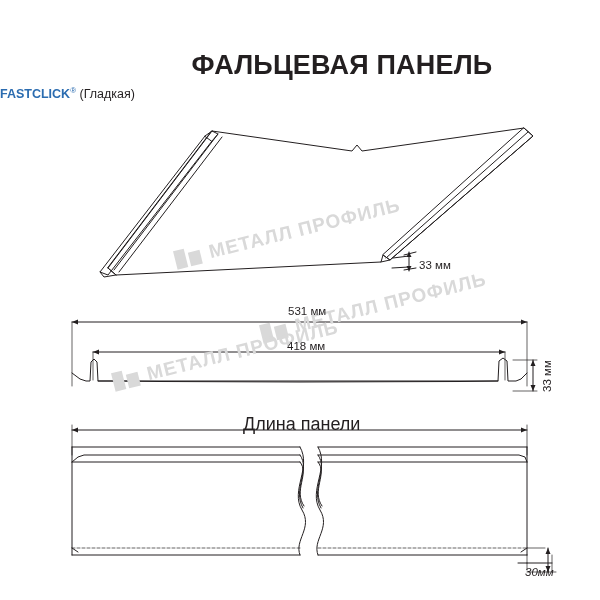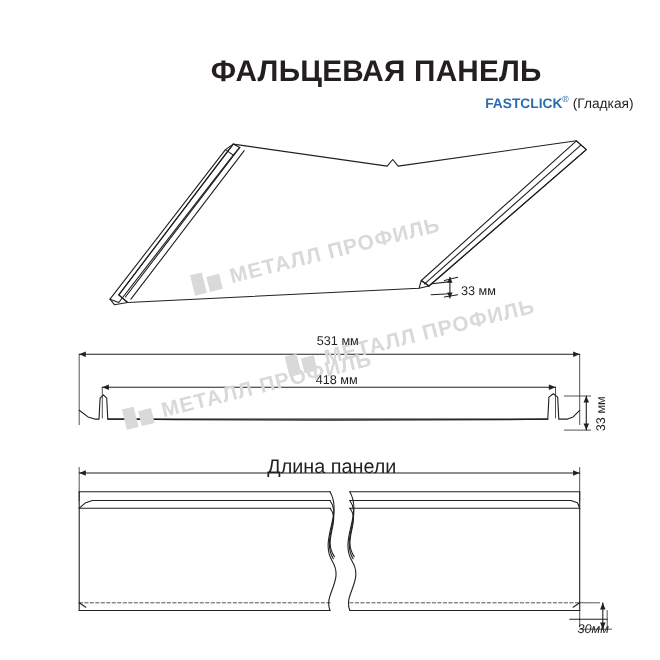"FASTCLICK® (Гладкая)" .subtitle { text-align: right -> left }
